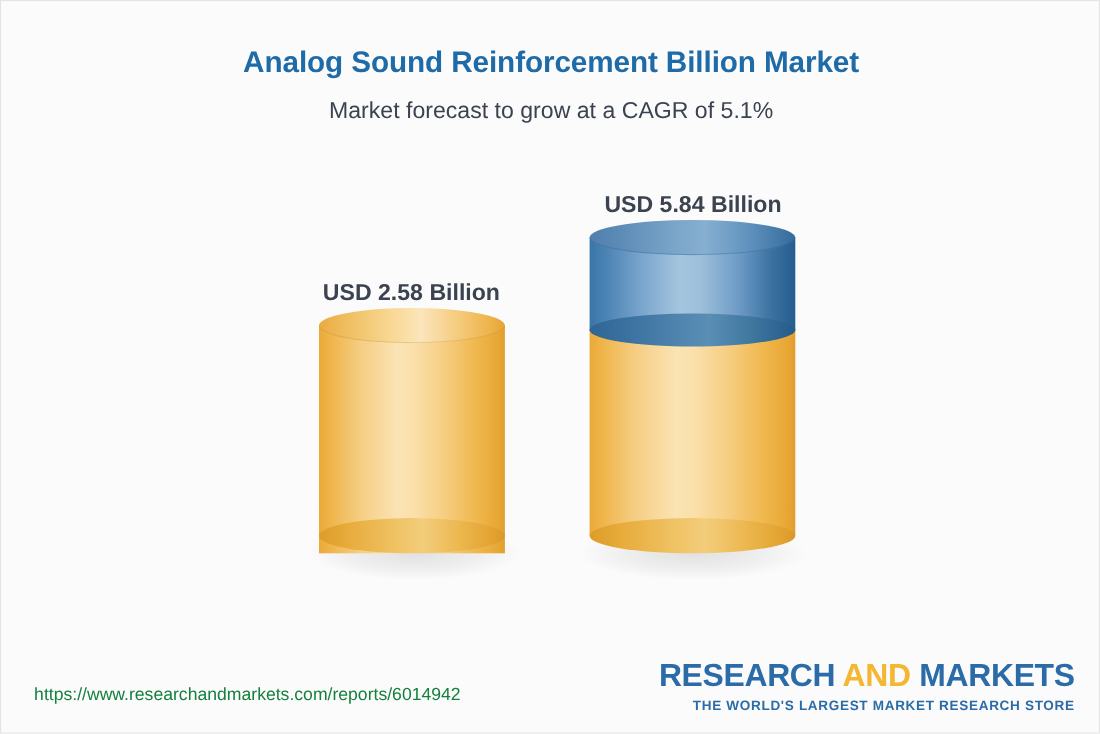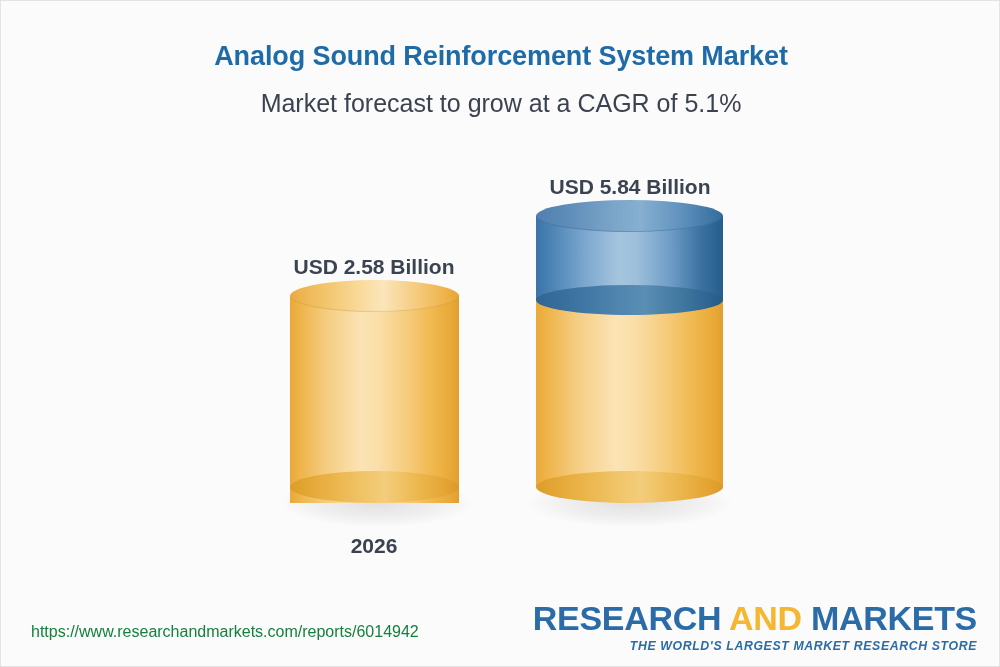"Analog Sound Reinforcement System Market" div { text: System -> Billion }
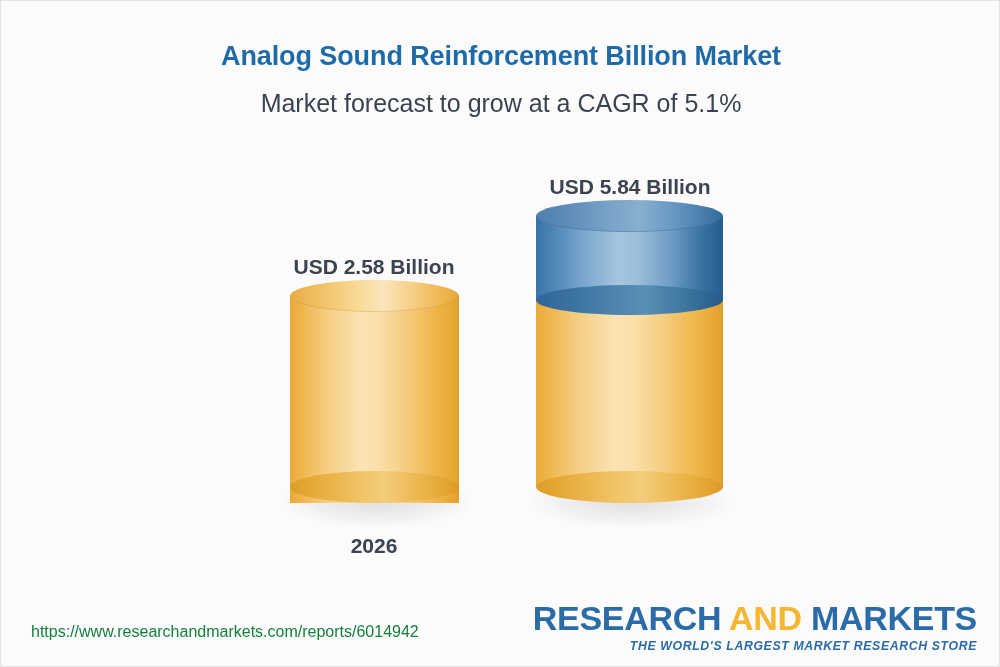"Market forecast to grow at" #subtitle { font-size: 25px -> 21px }
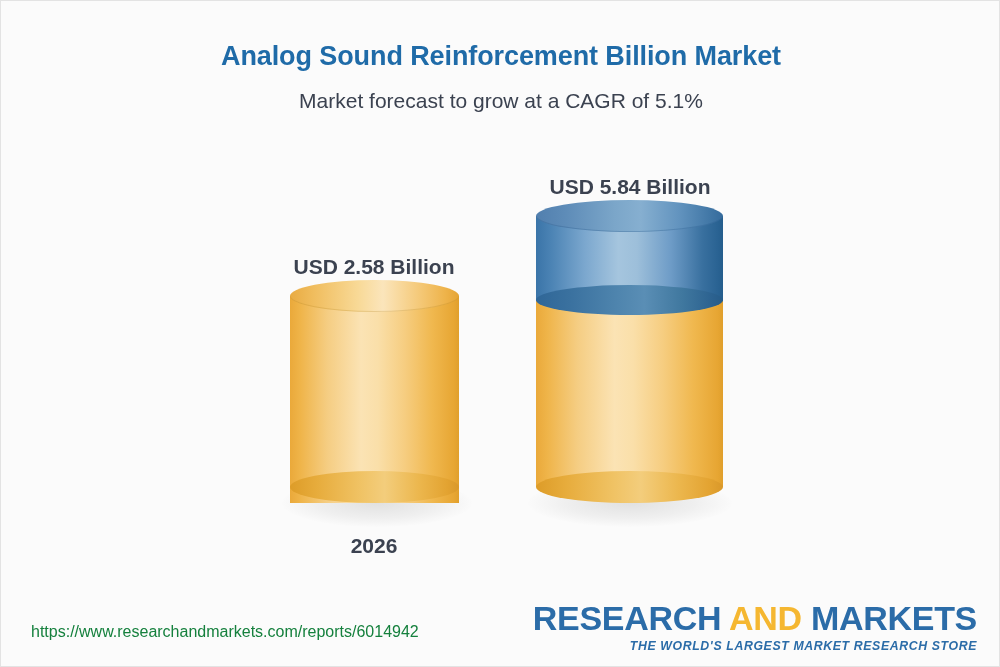"2026" div.cat-label { html: <div>2026</div> -> none }
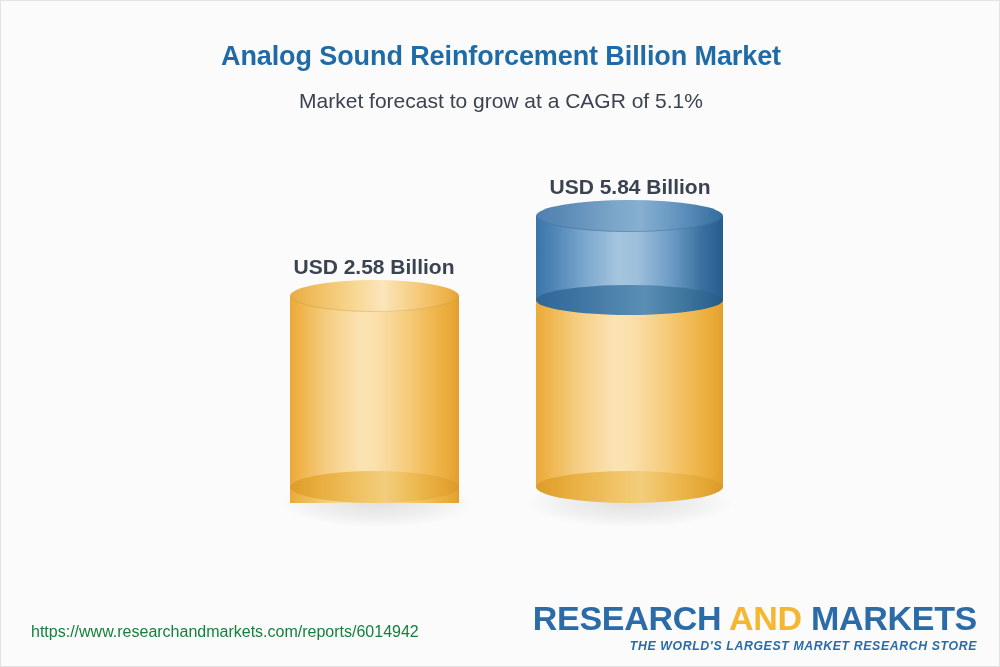"RESEARCH AND MARKETS" #logo-main { font-size: 34px -> 29px }
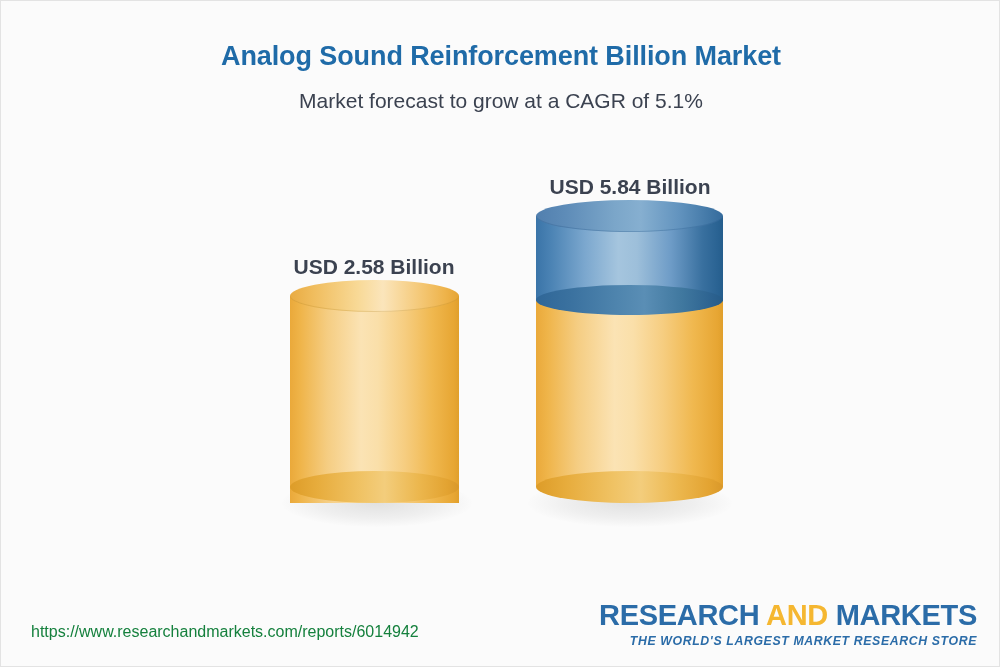"THE WORLD'S LARGEST MARKET RESEARCH" #logo-tag { font-style: italic -> none }
